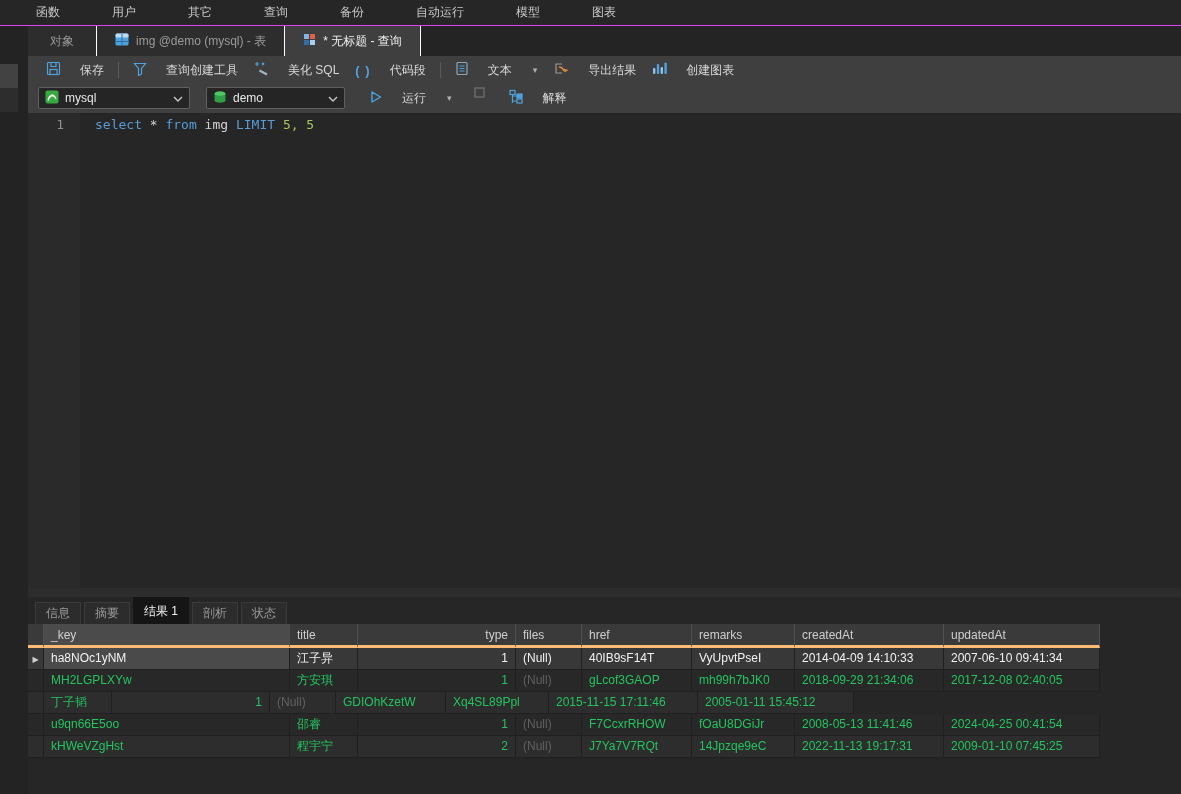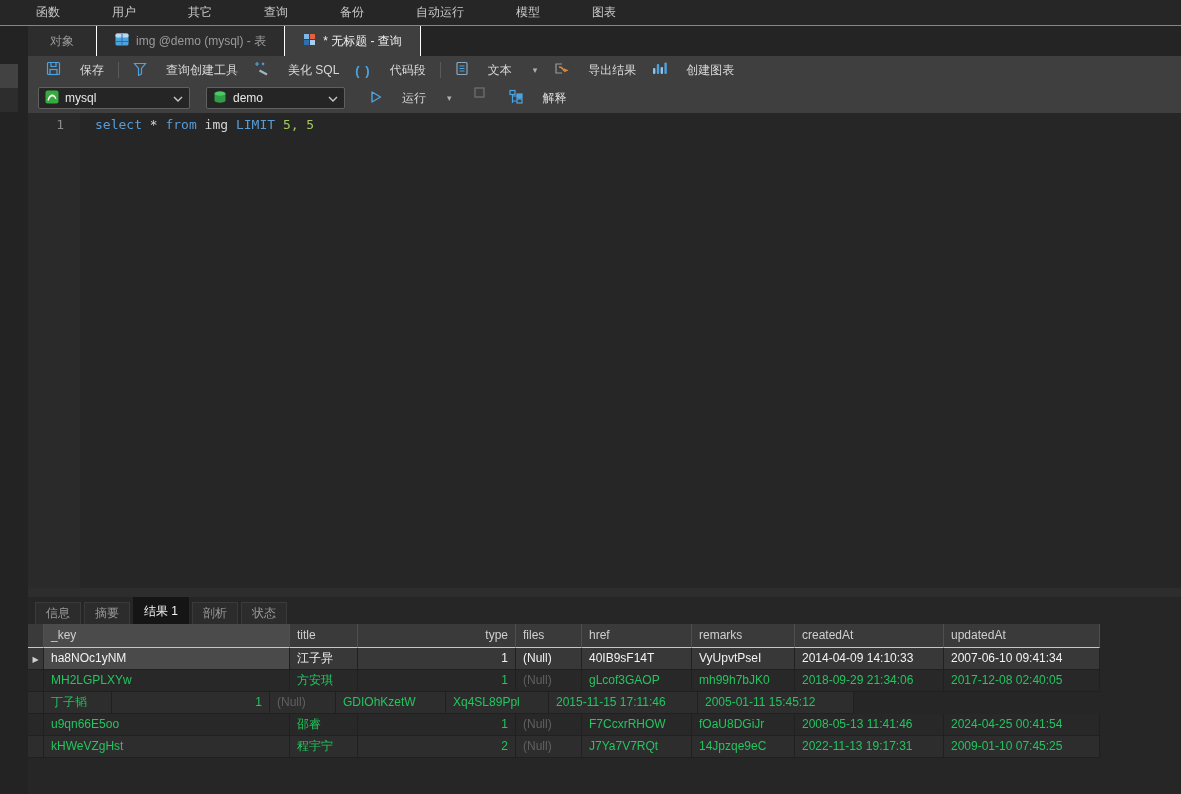"_key" .head .cell { border-bottom: 1px solid #fdba74 -> 3px solid #fdba74 }
